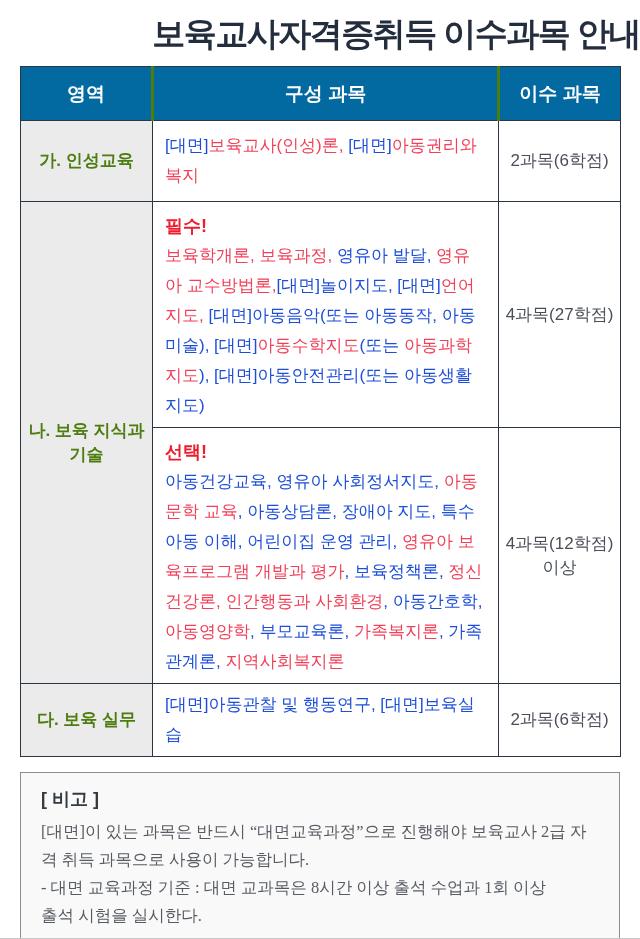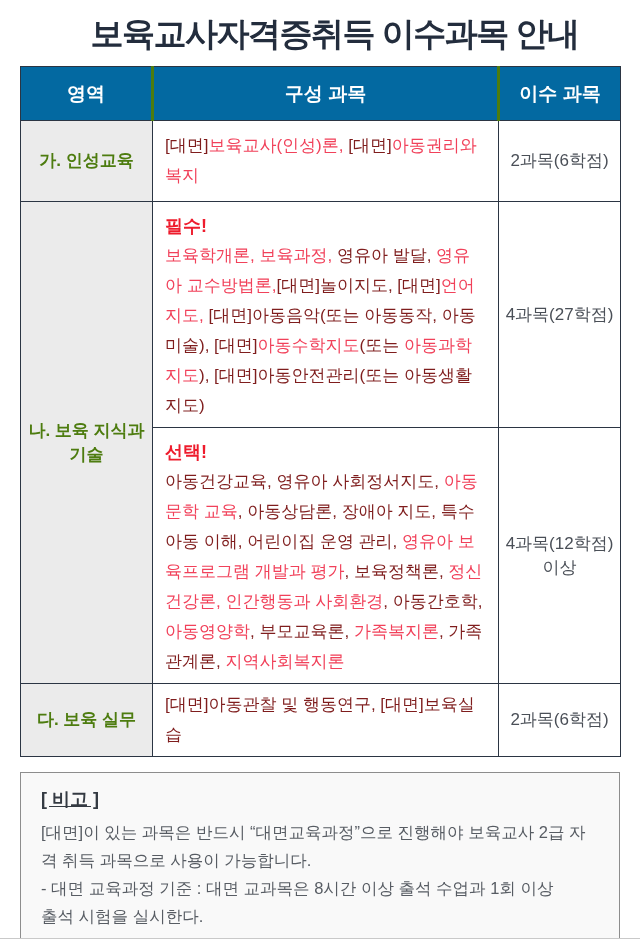"보육교사자격증취득 이수과목 안내" .title { text-align: center -> right }
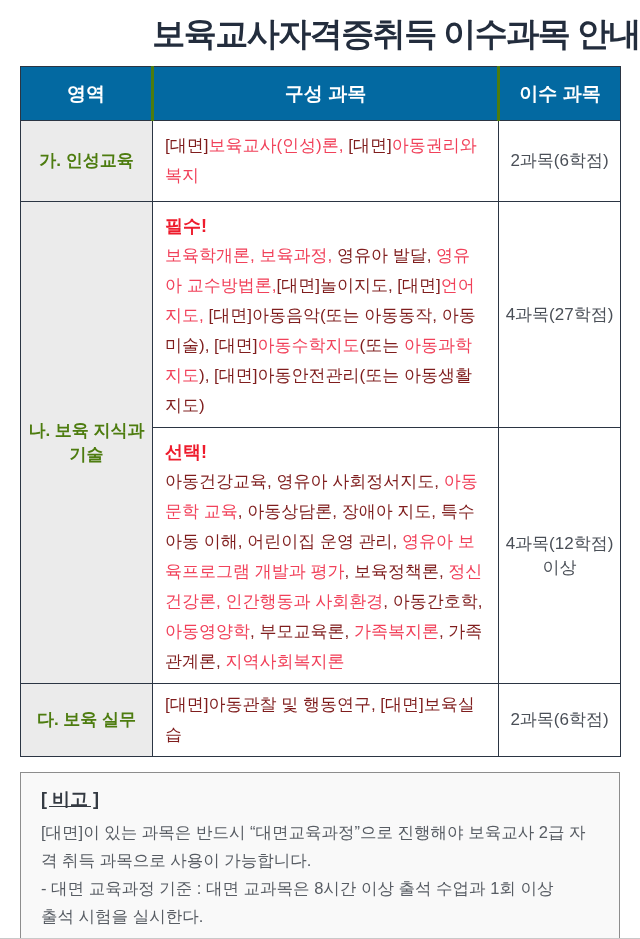"[대면]" .seg-dark { color: #7f1d1d -> #1d4ed8 }
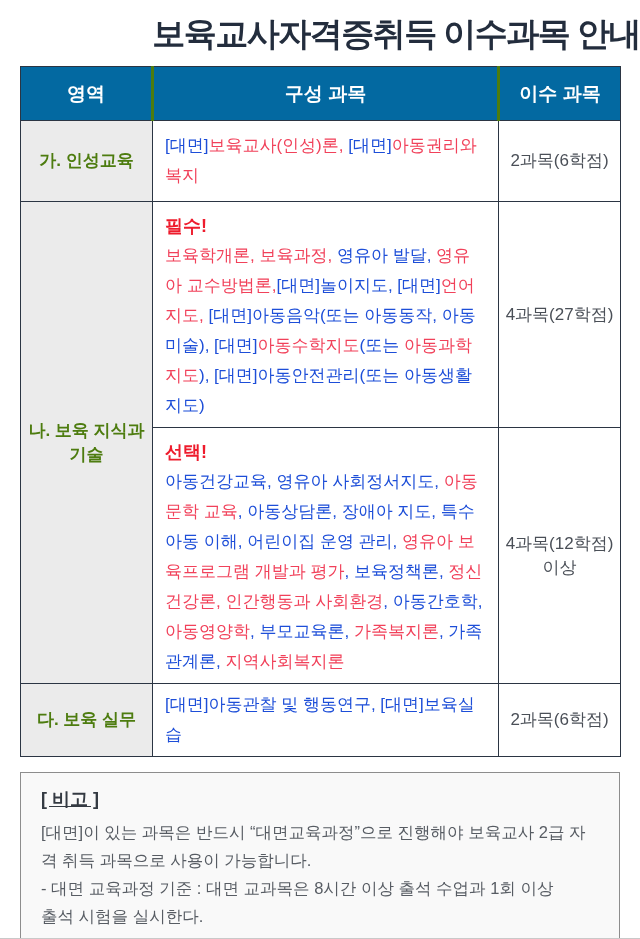"[ 비고 ]" .note-heading { text-decoration: underline -> none }
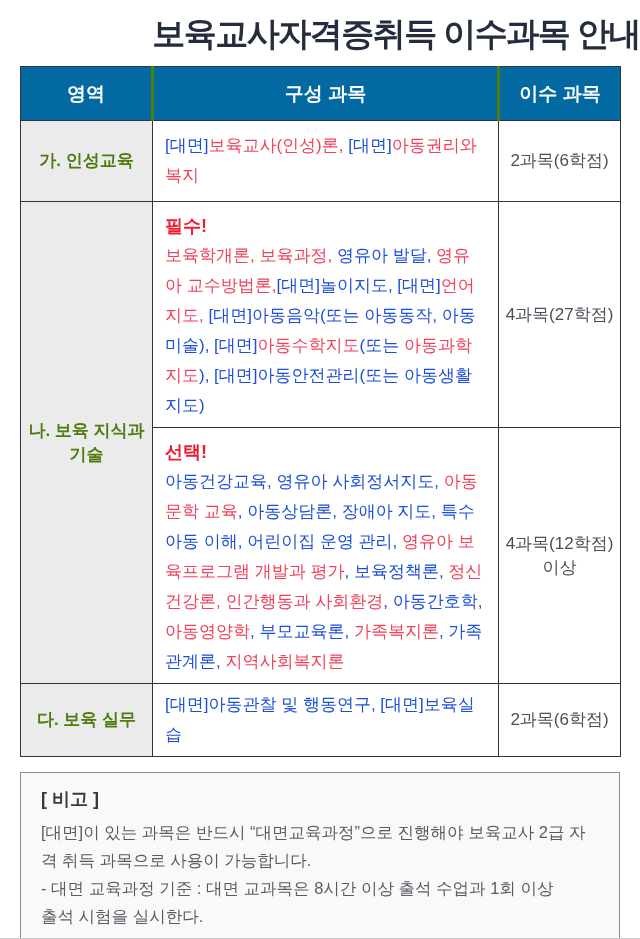"[대면]이 있는 과목은 반드시 “대면교육과정”으로" .note-body { font-family: none -> Liberation Serif, serif }
